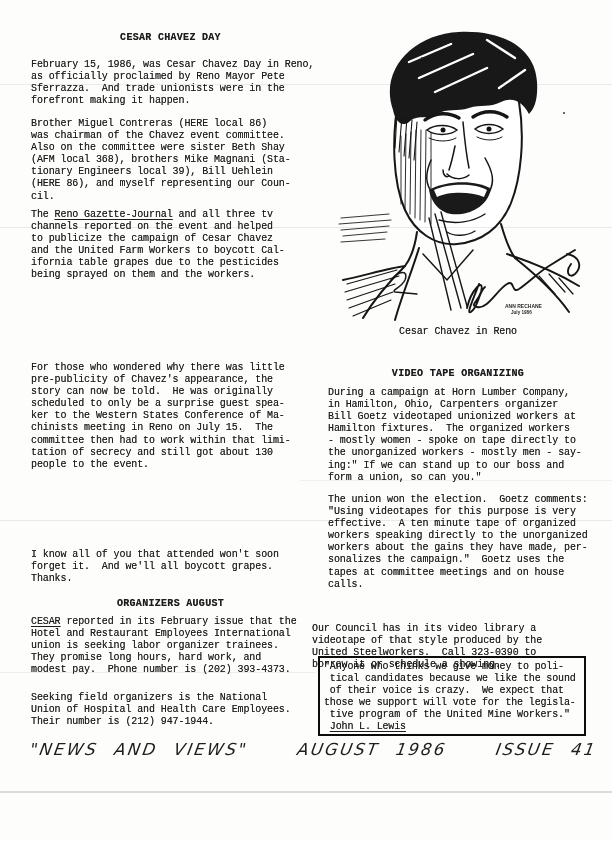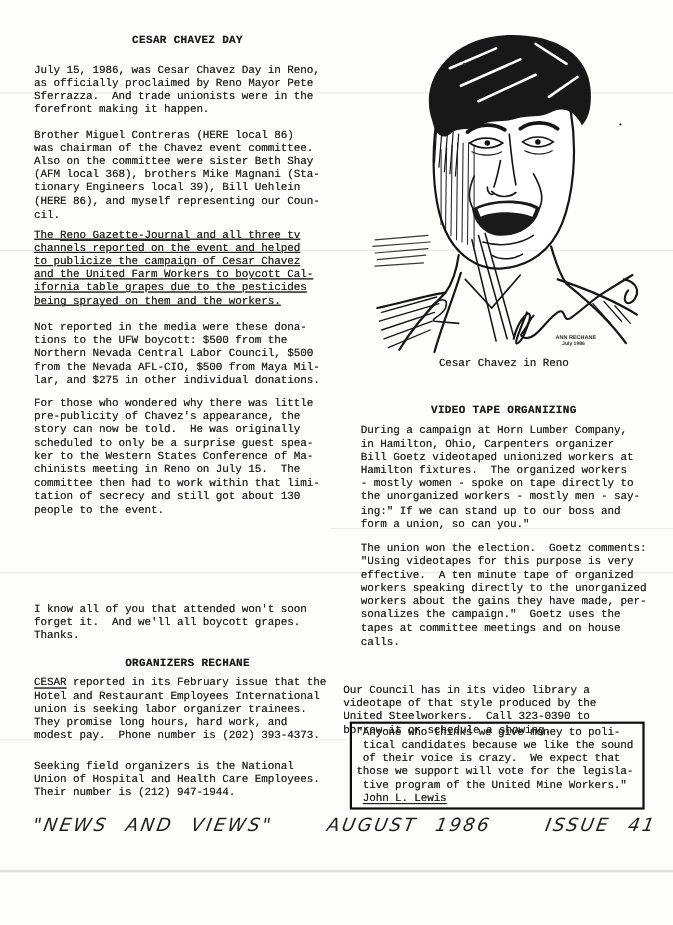"July 15, 1986, was Cesar" div.t { text: July -> February }
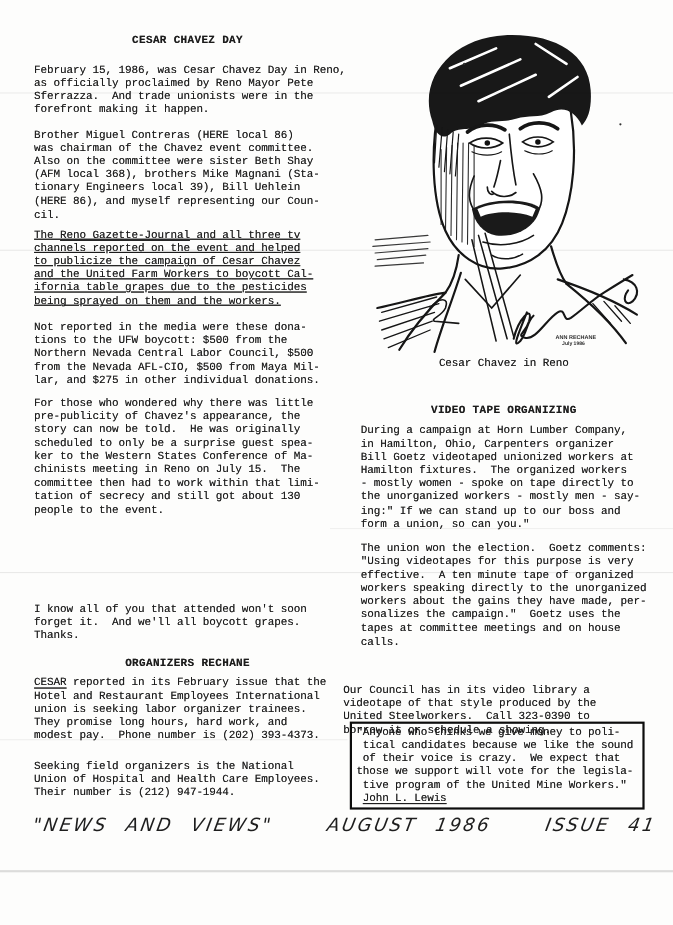"The Reno Gazette-Journal and all" div.t { text-decoration: underline -> none }
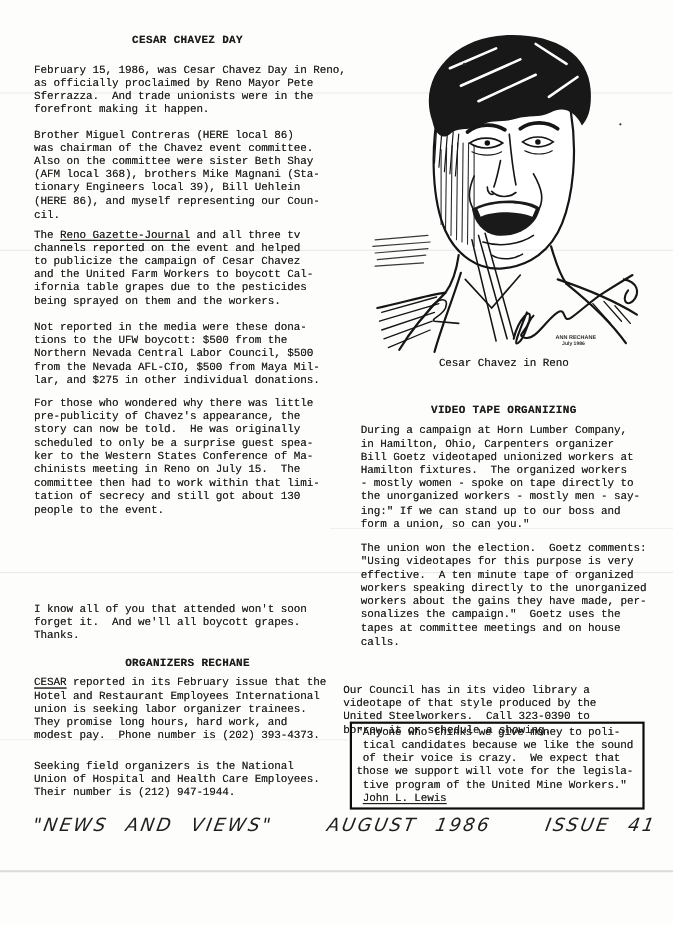"Not reported in the media" div.t { html: <div>Not reported in the media were these dona- tions to the UFW boycott: $500 from the Northern Nevada Central Labor Council, $500 from the Nevada AFL-CIO, $500 from Maya Mil- lar, and $275 in other individual donations.</div> -> none }
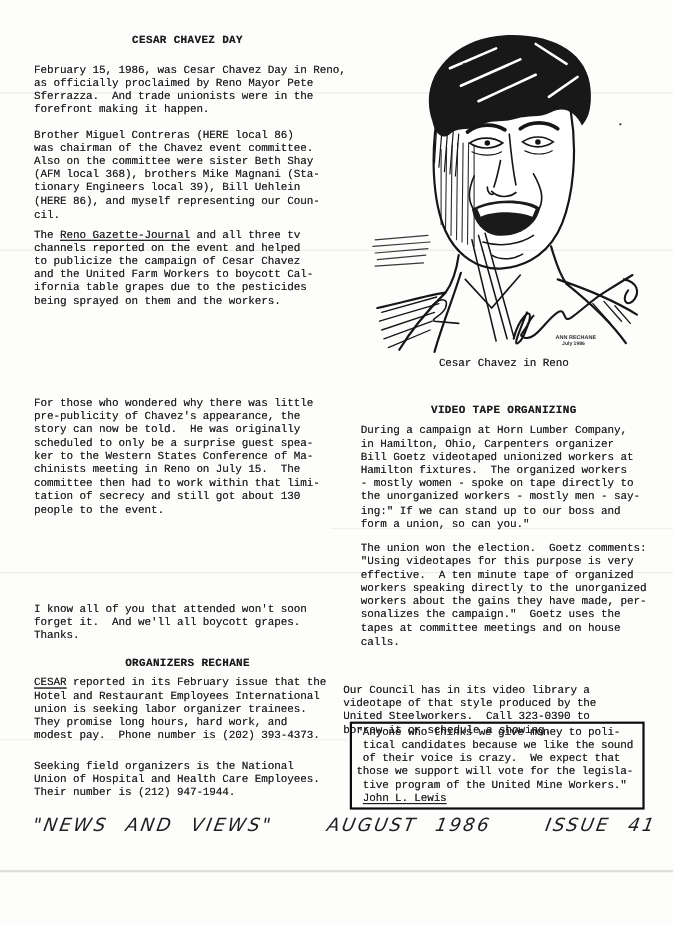"ORGANIZERS RECHANE" div.t { text: RECHANE -> AUGUST }
